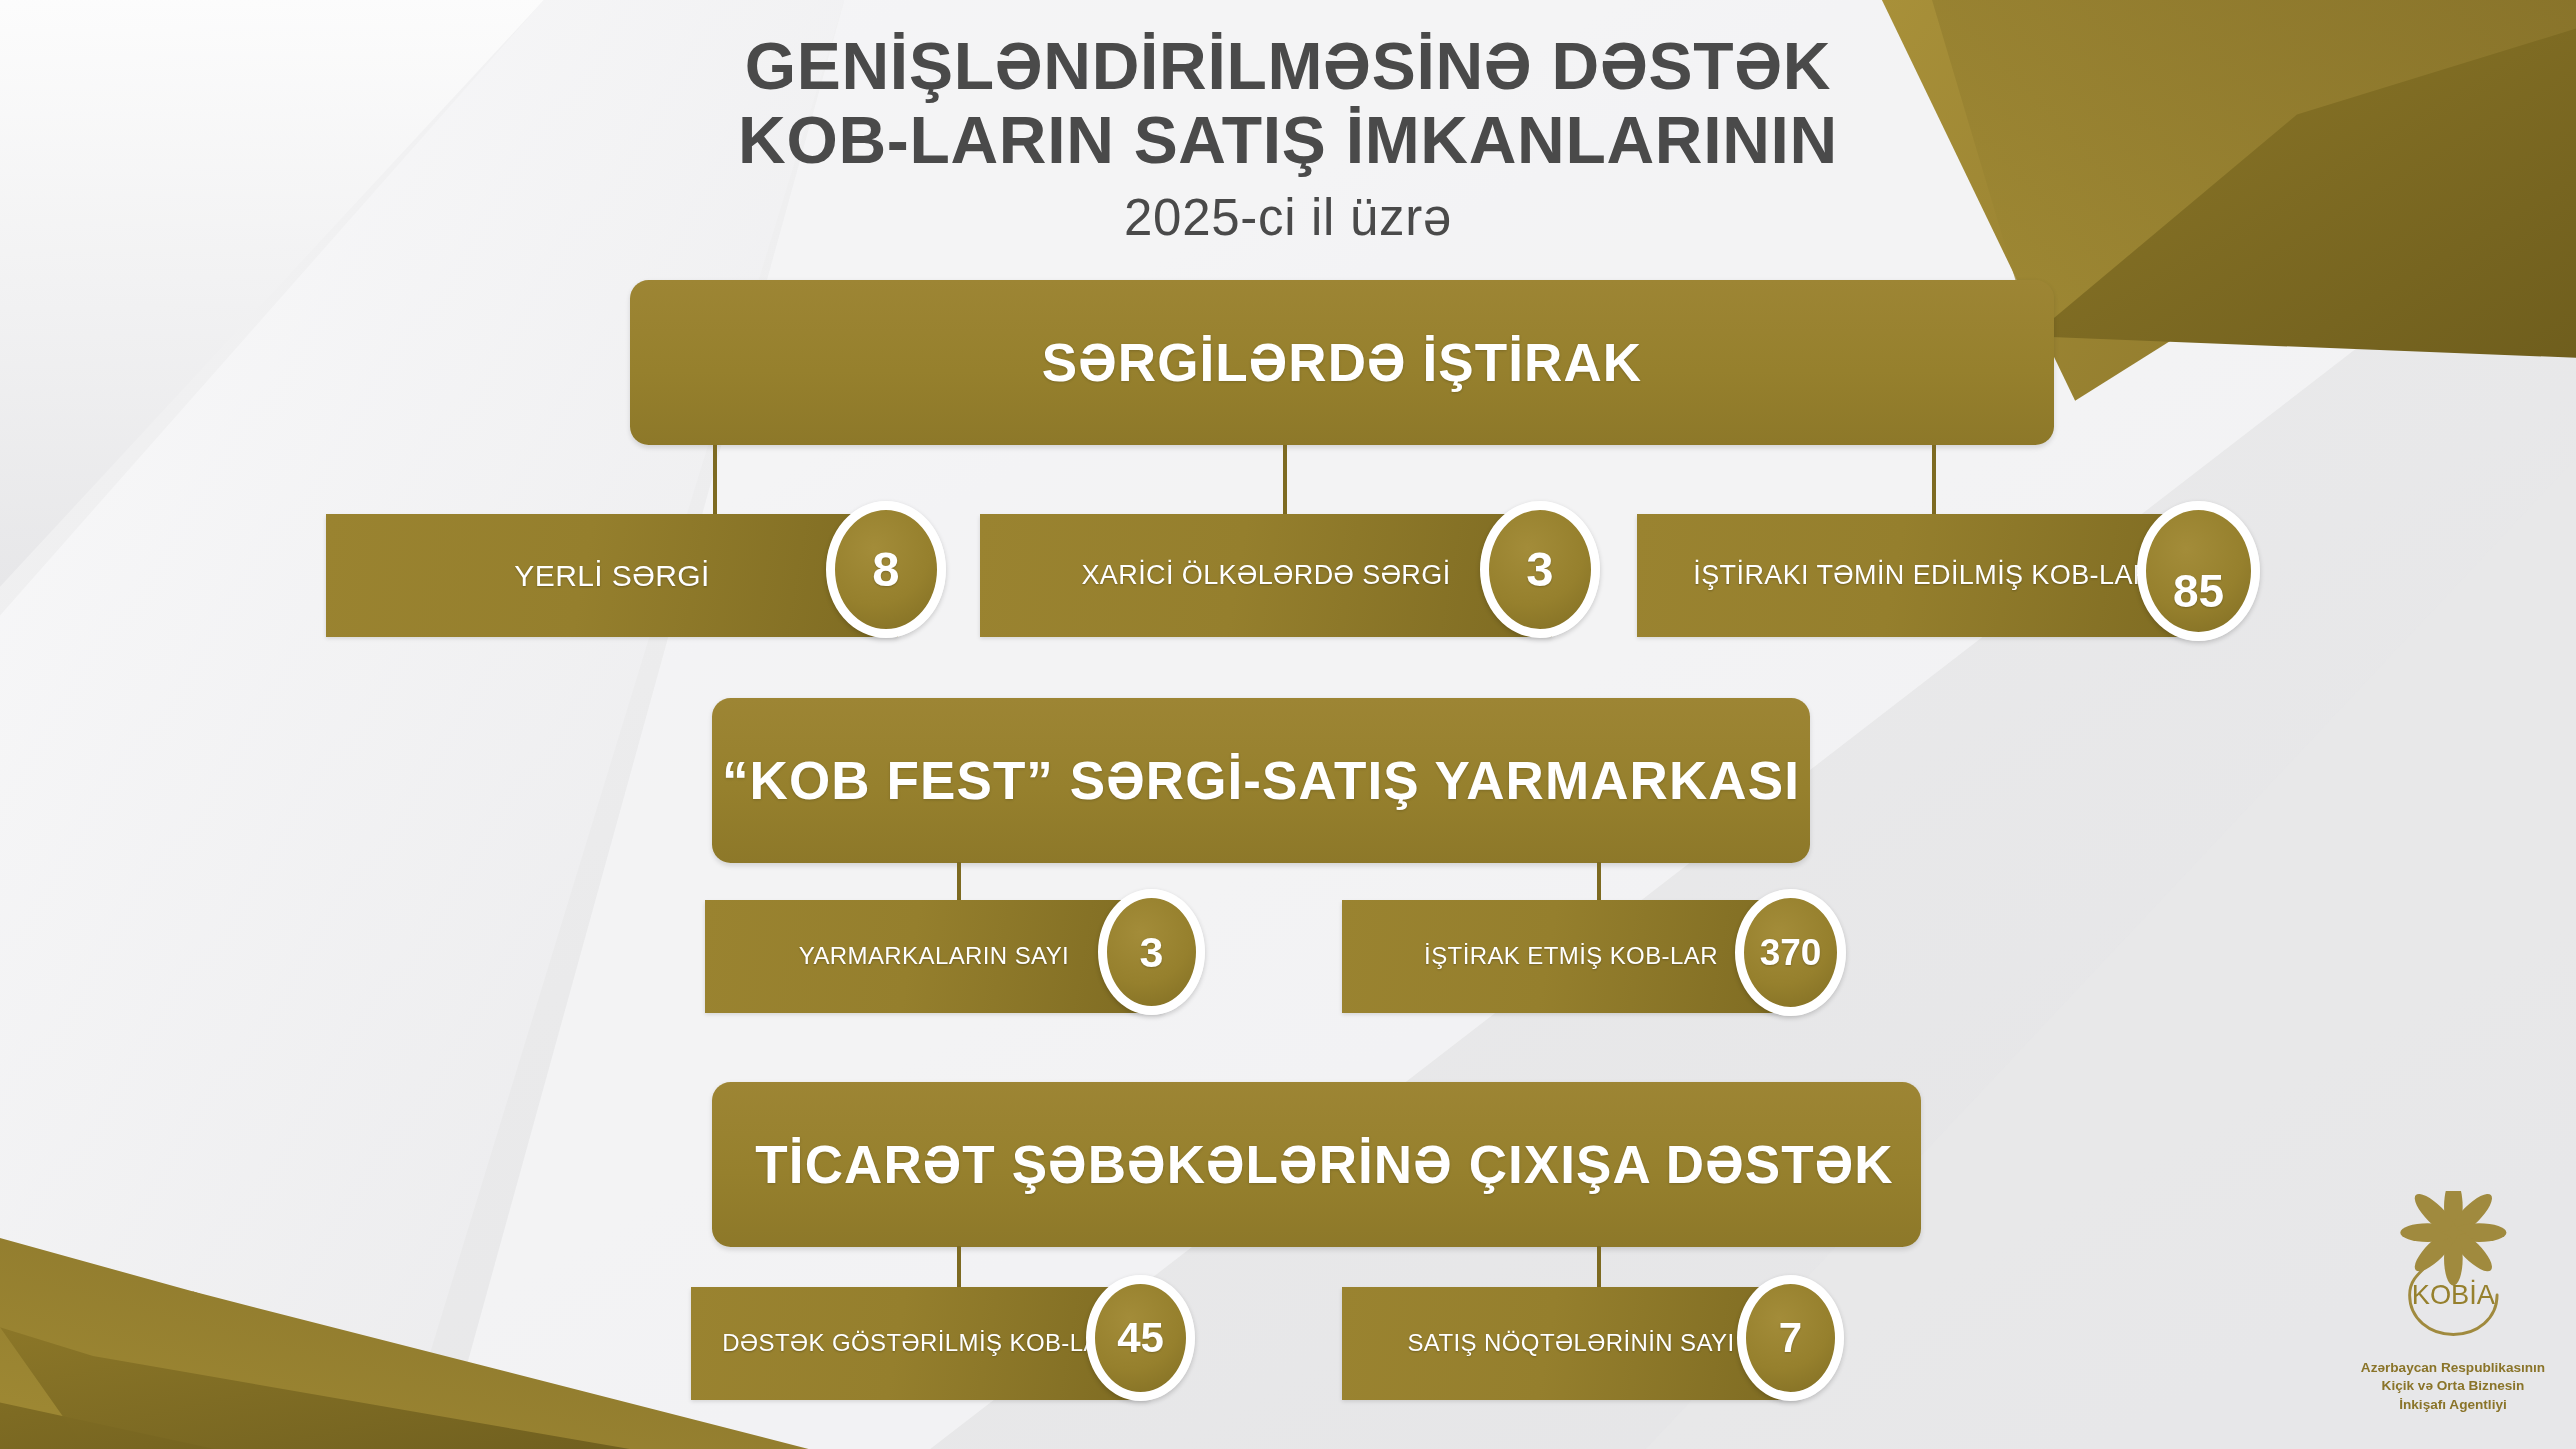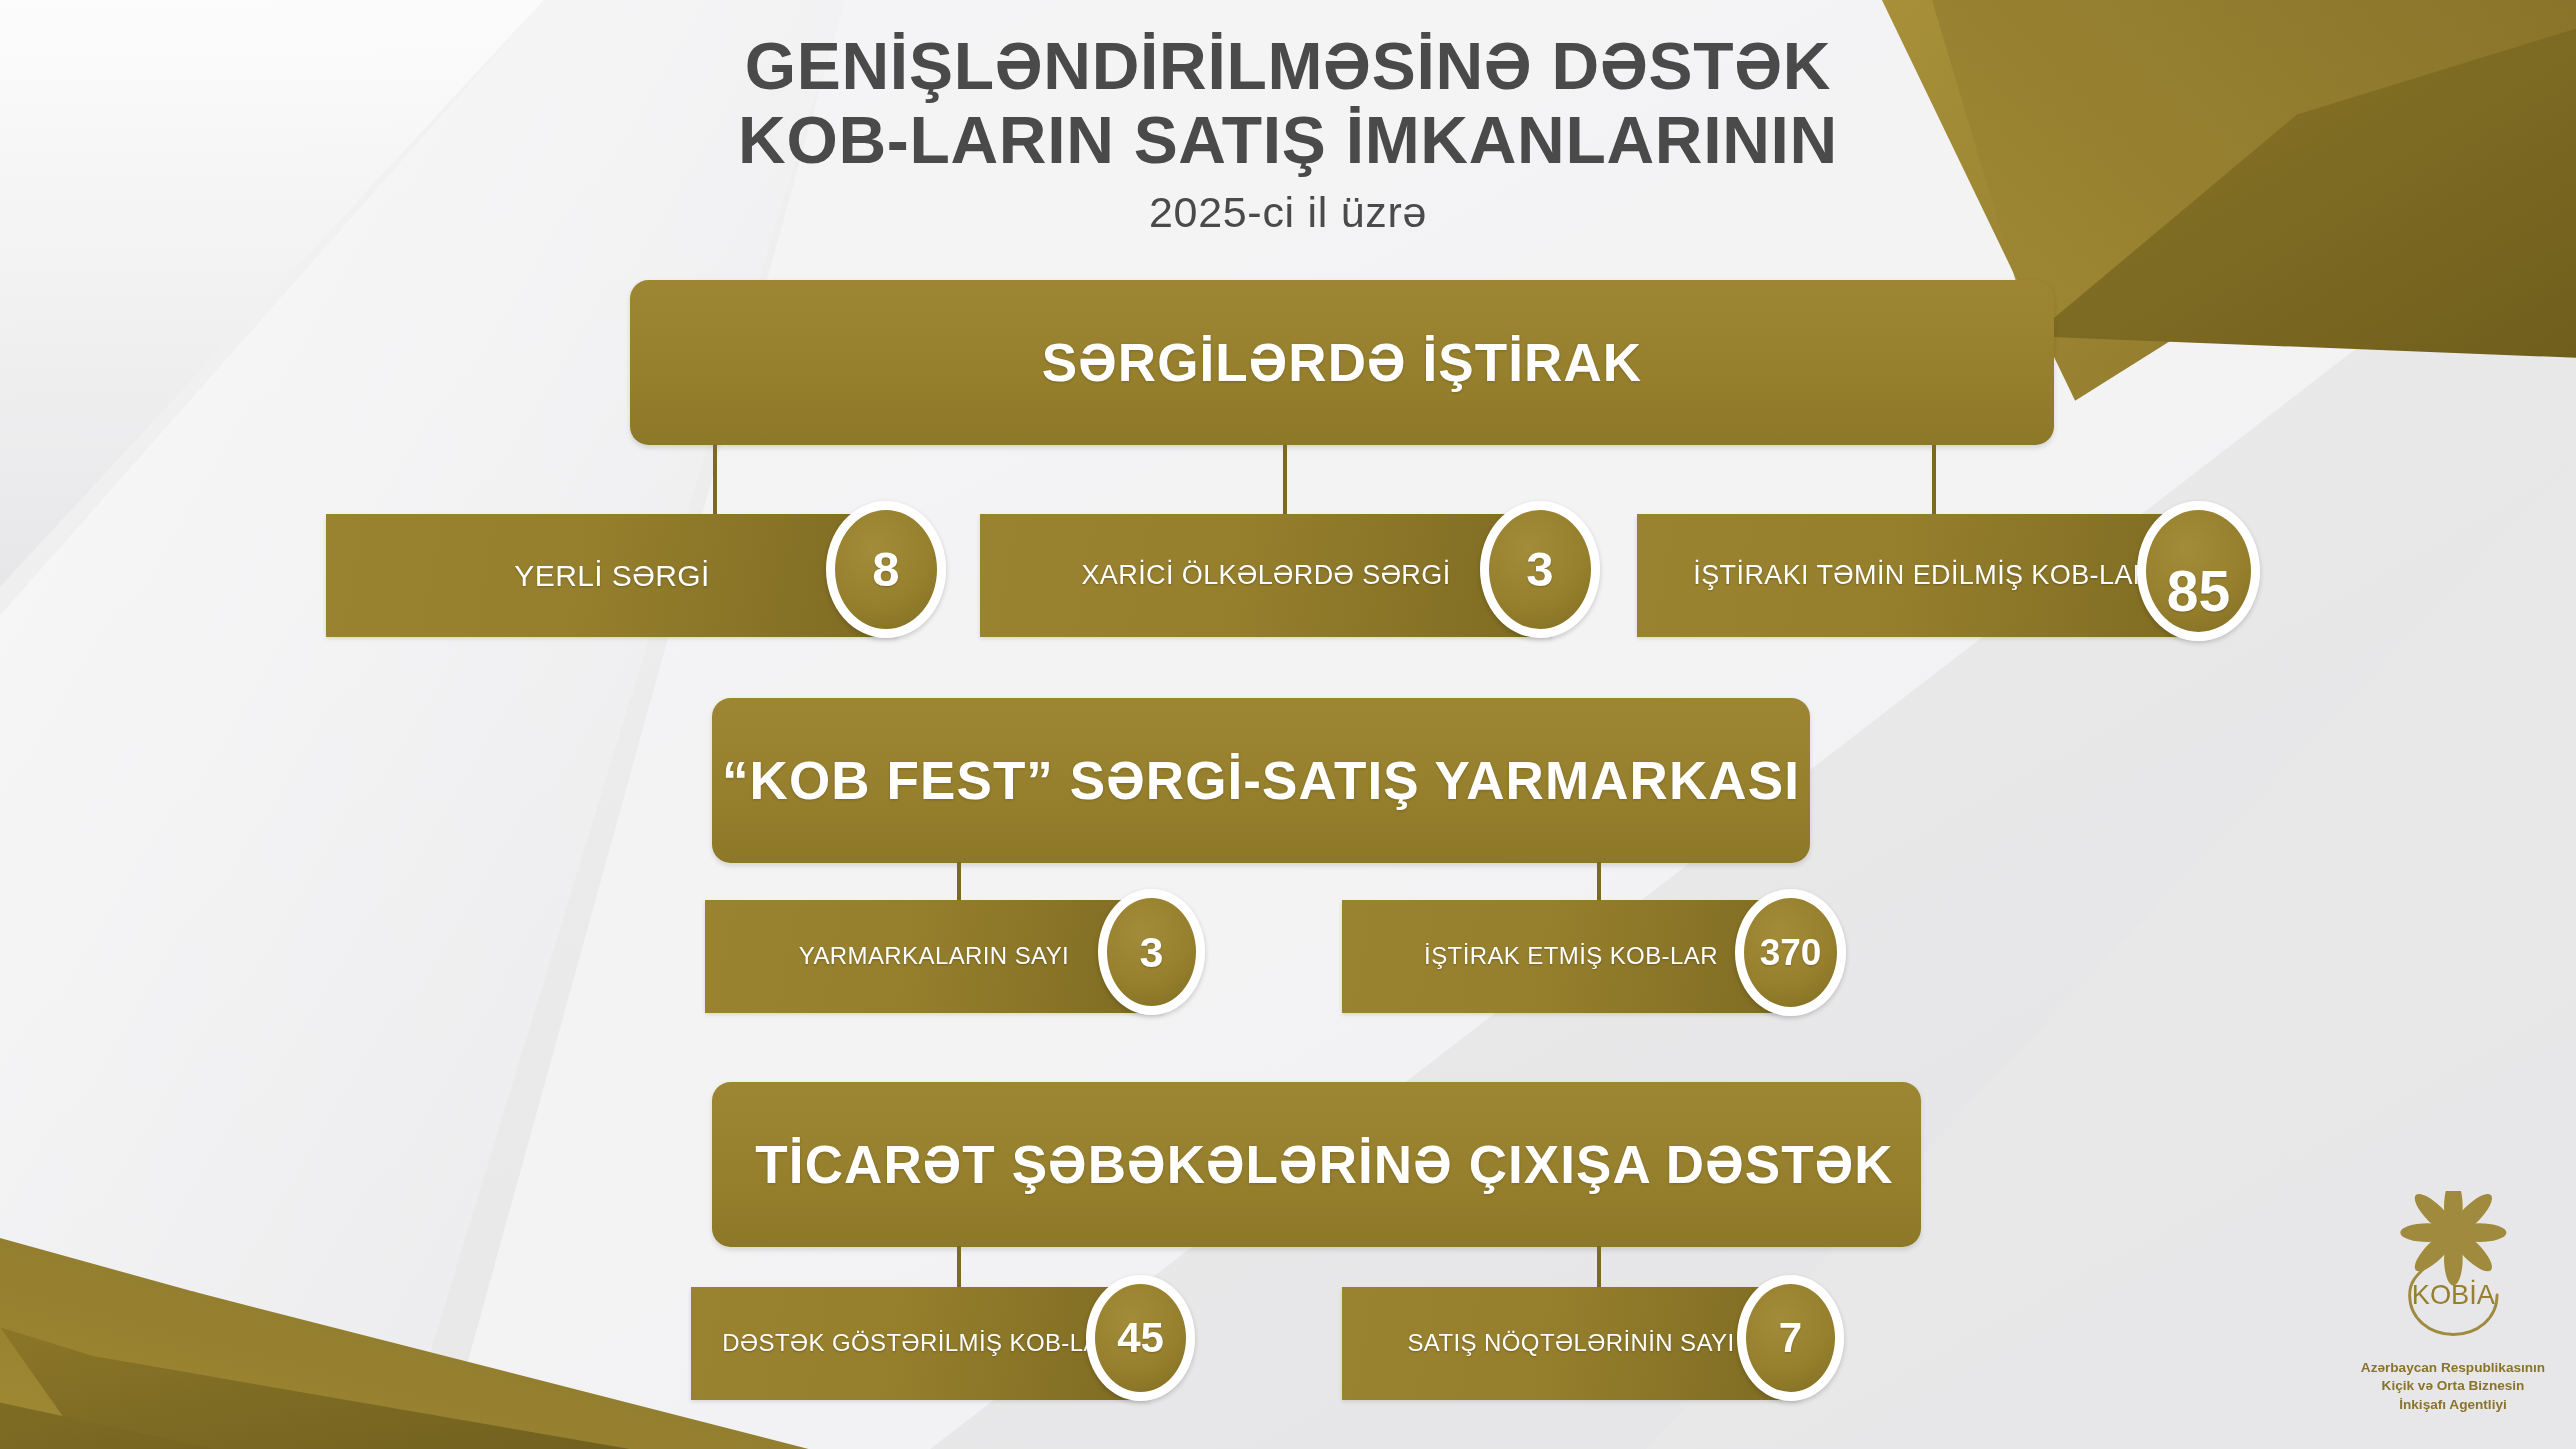"2025-ci il üzrə" .subtitle { font-size: 43px -> 51px }
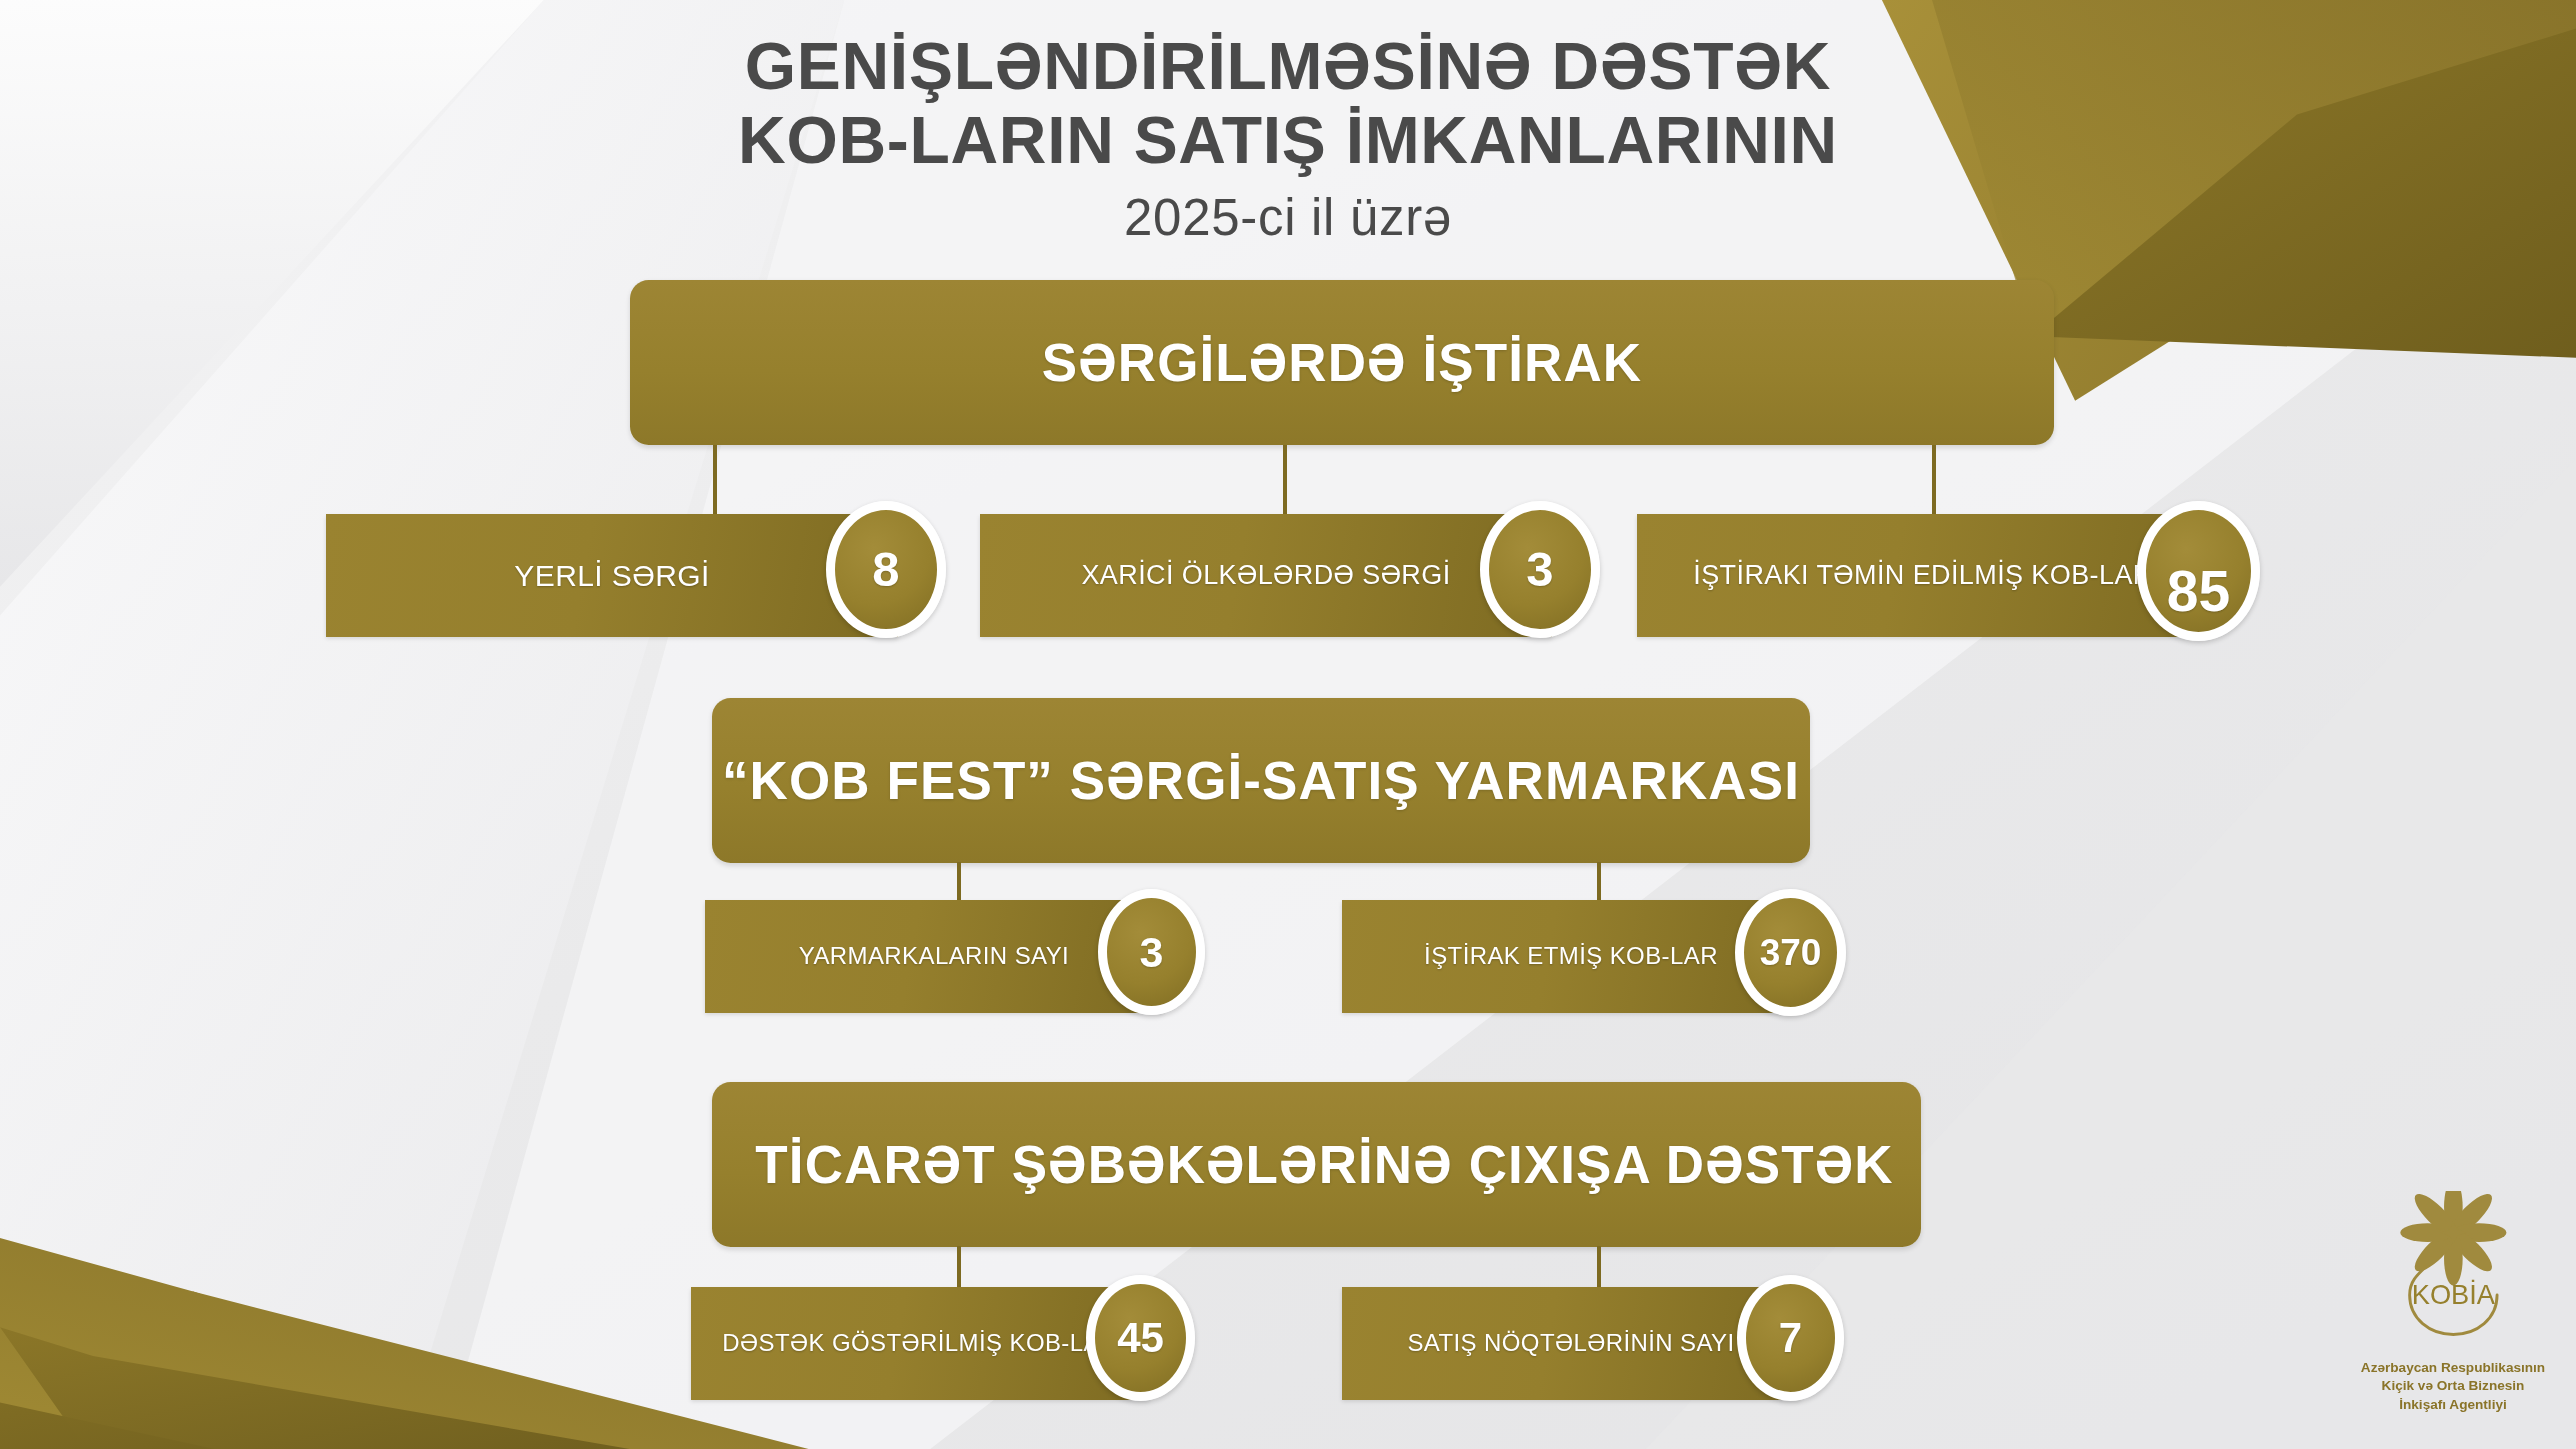"85" span.badge-num { font-size: 57px -> 46px }
